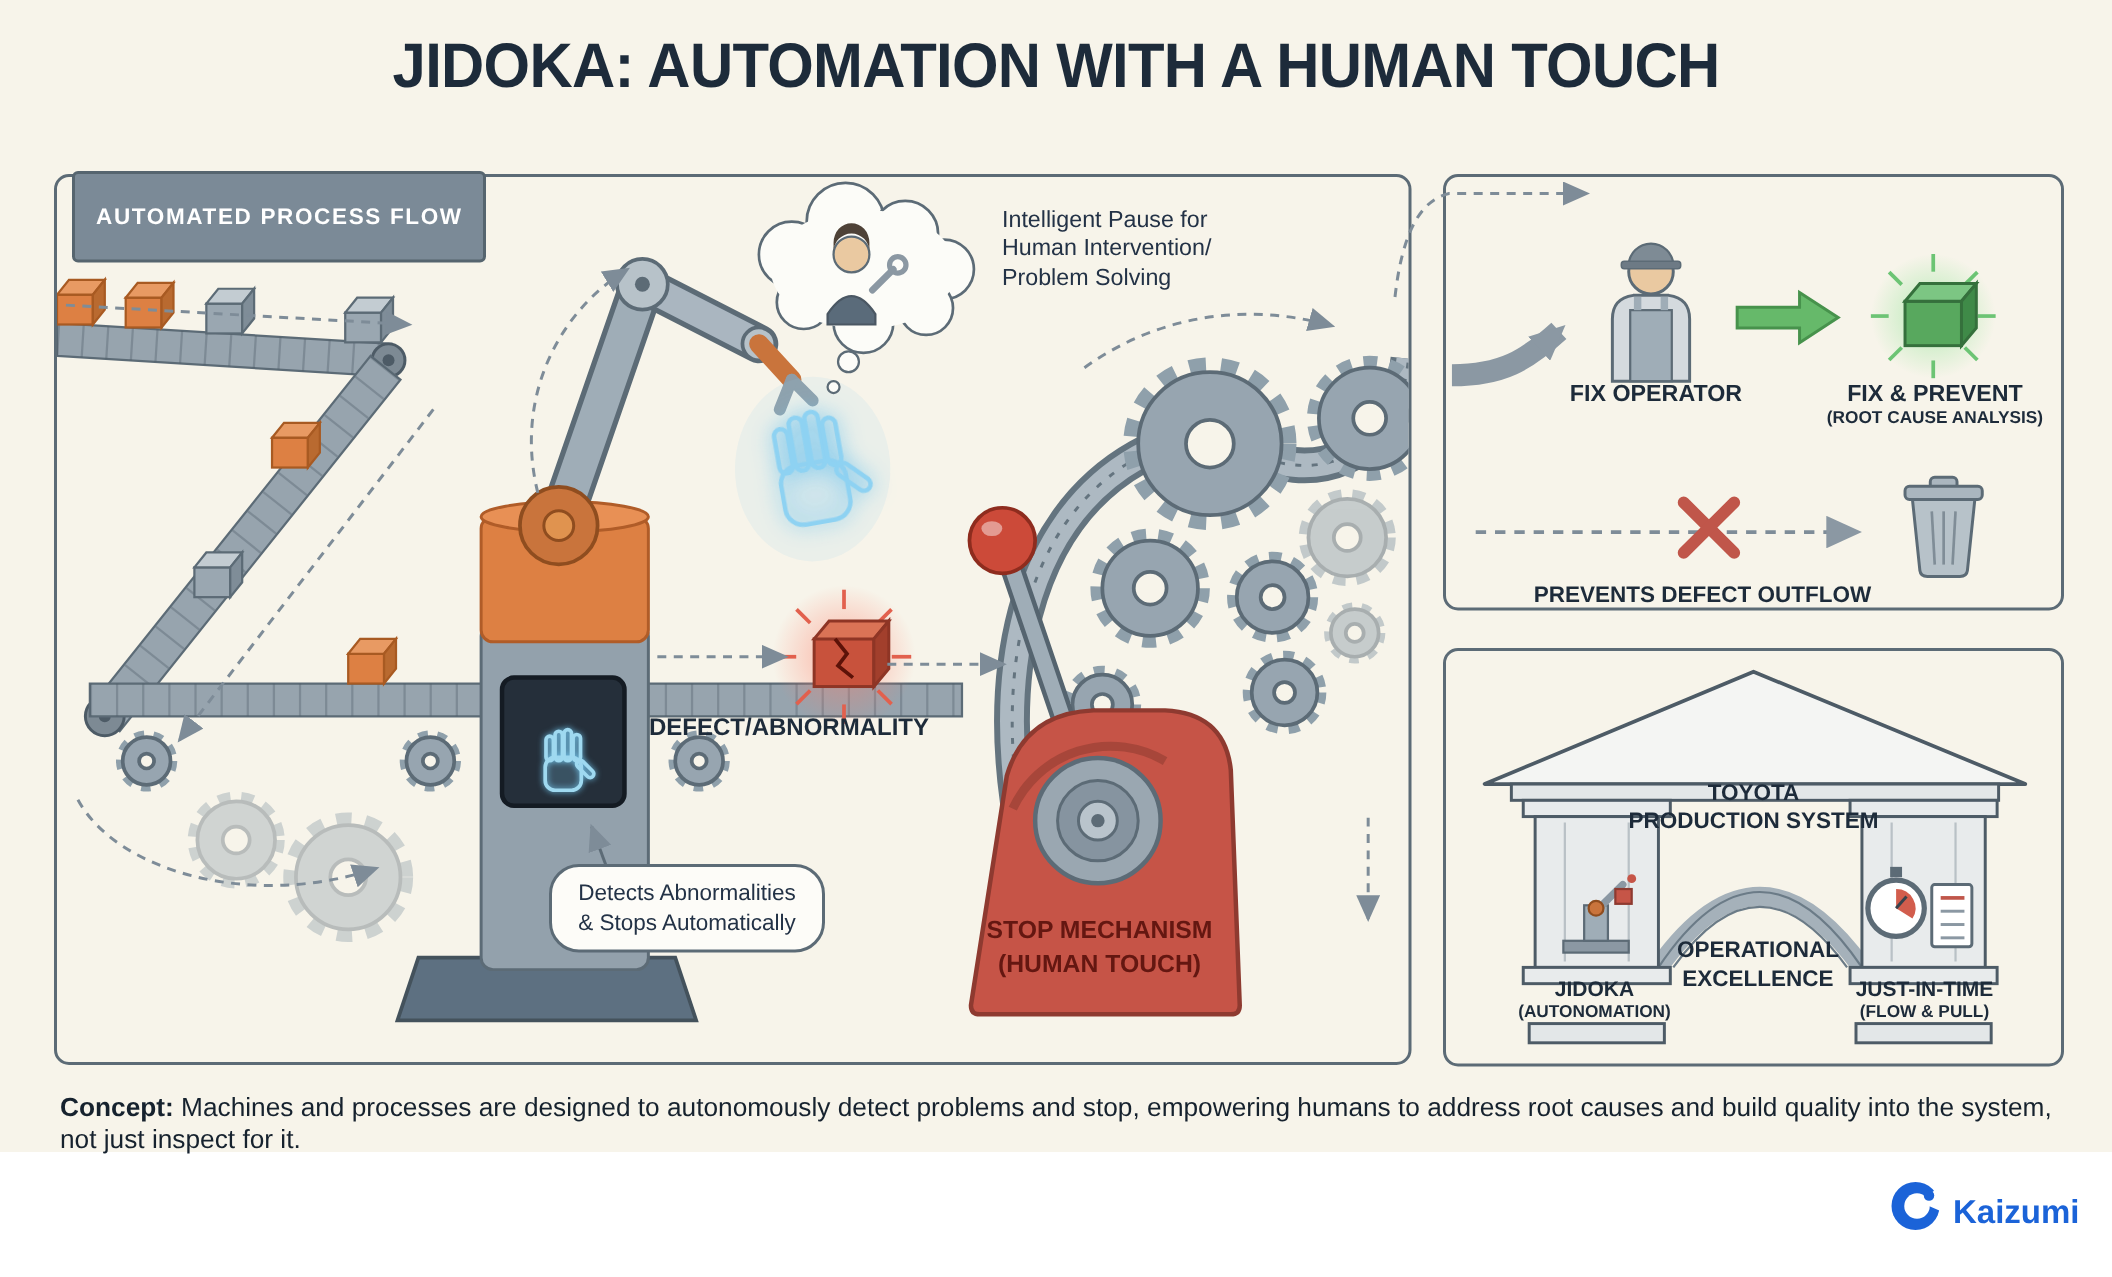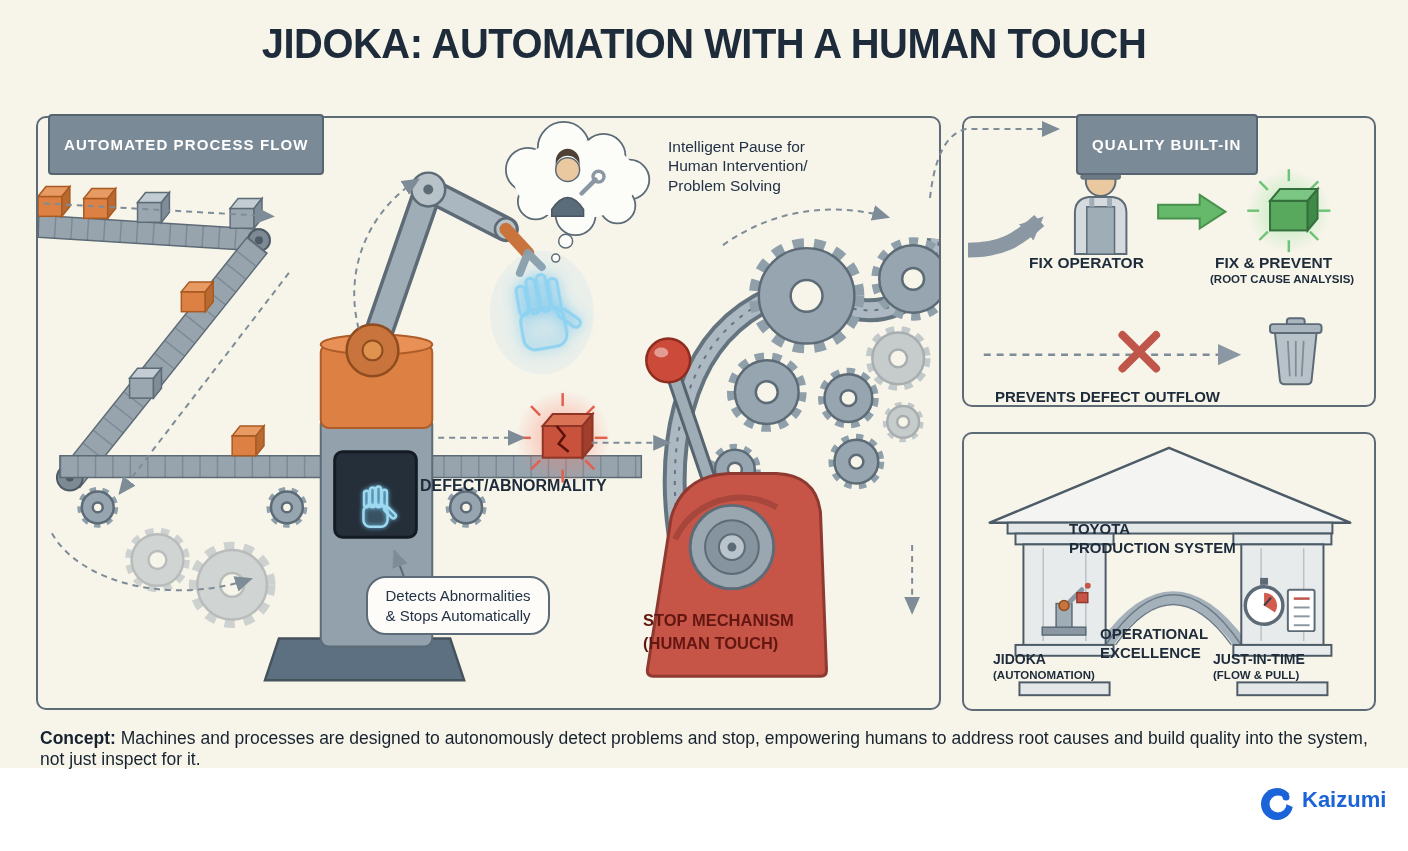"QUALITY BUILT-IN" div.tab { html: <div>QUALITY BUILT-IN</div> -> none }
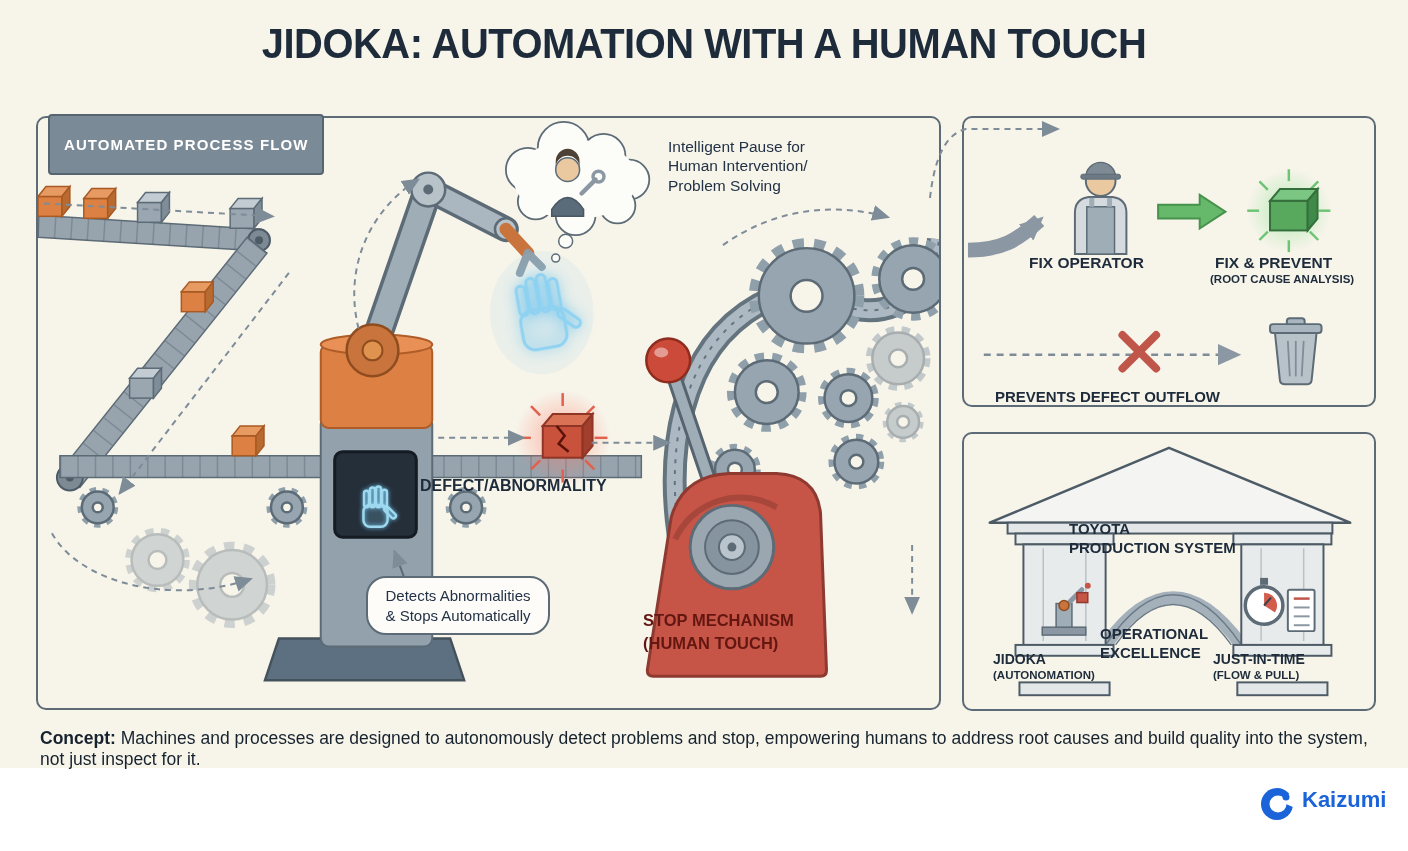"FIX OPERATOR" .c { text-align: left -> center }
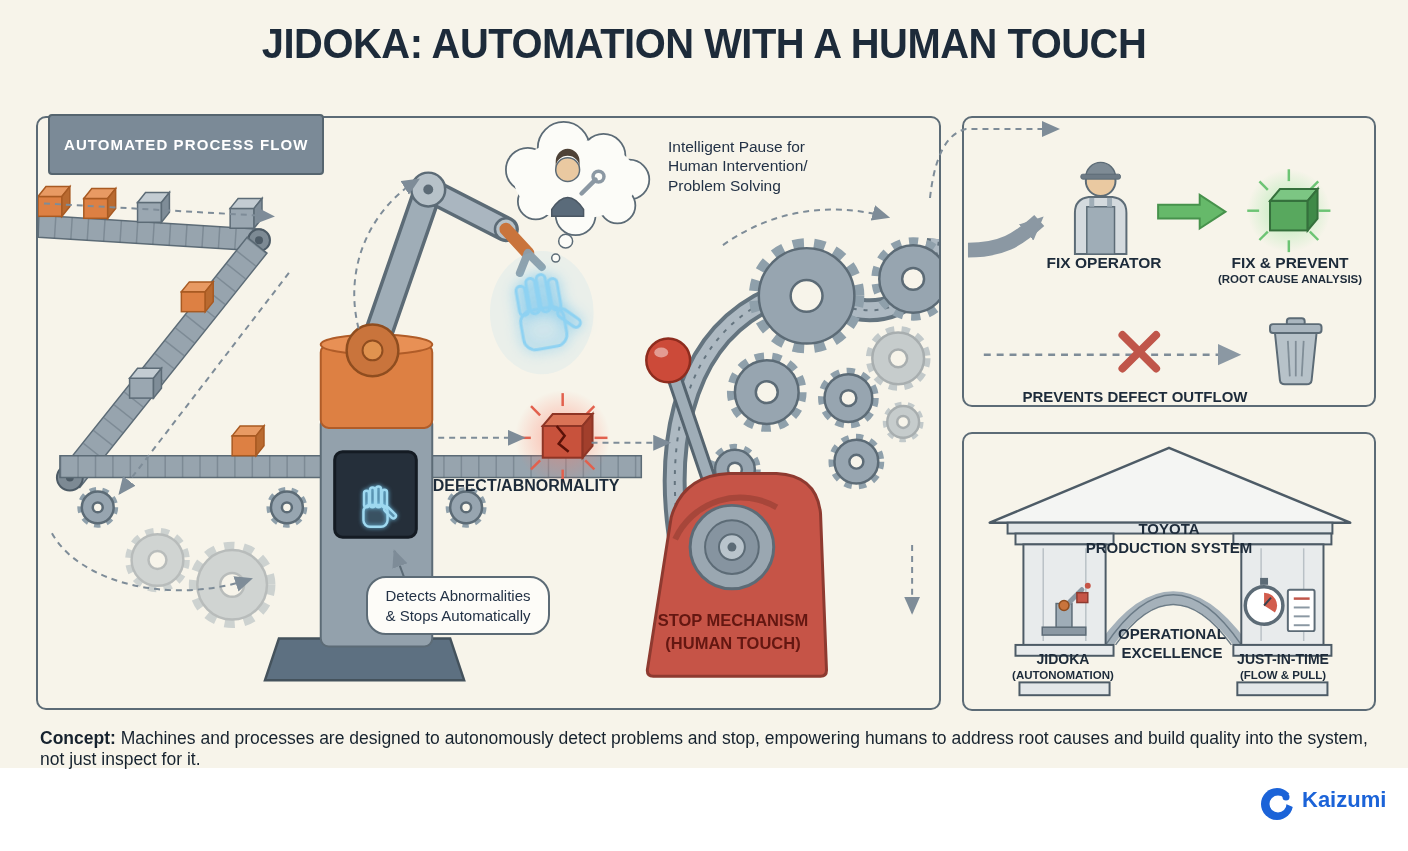"Kaizumi" .logo { align-items: flex-start -> flex-end }
